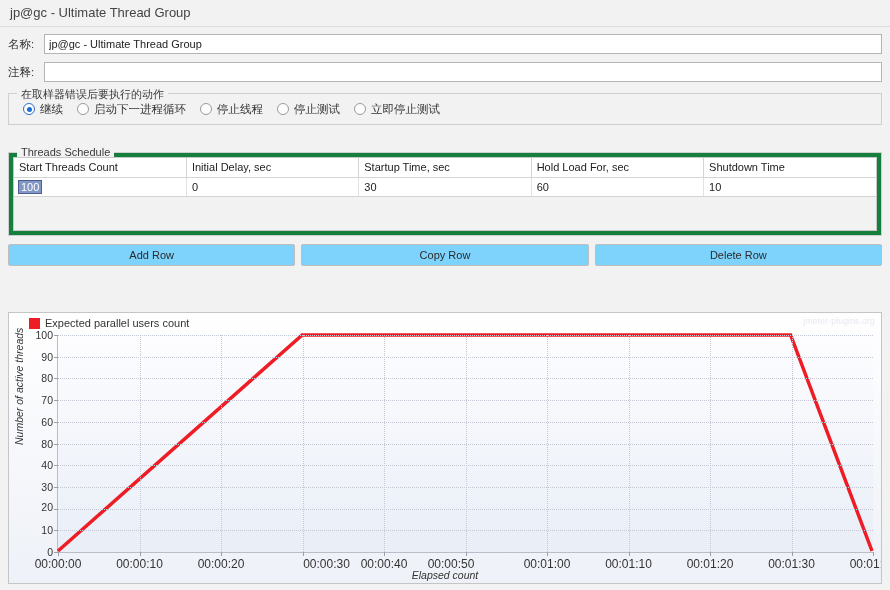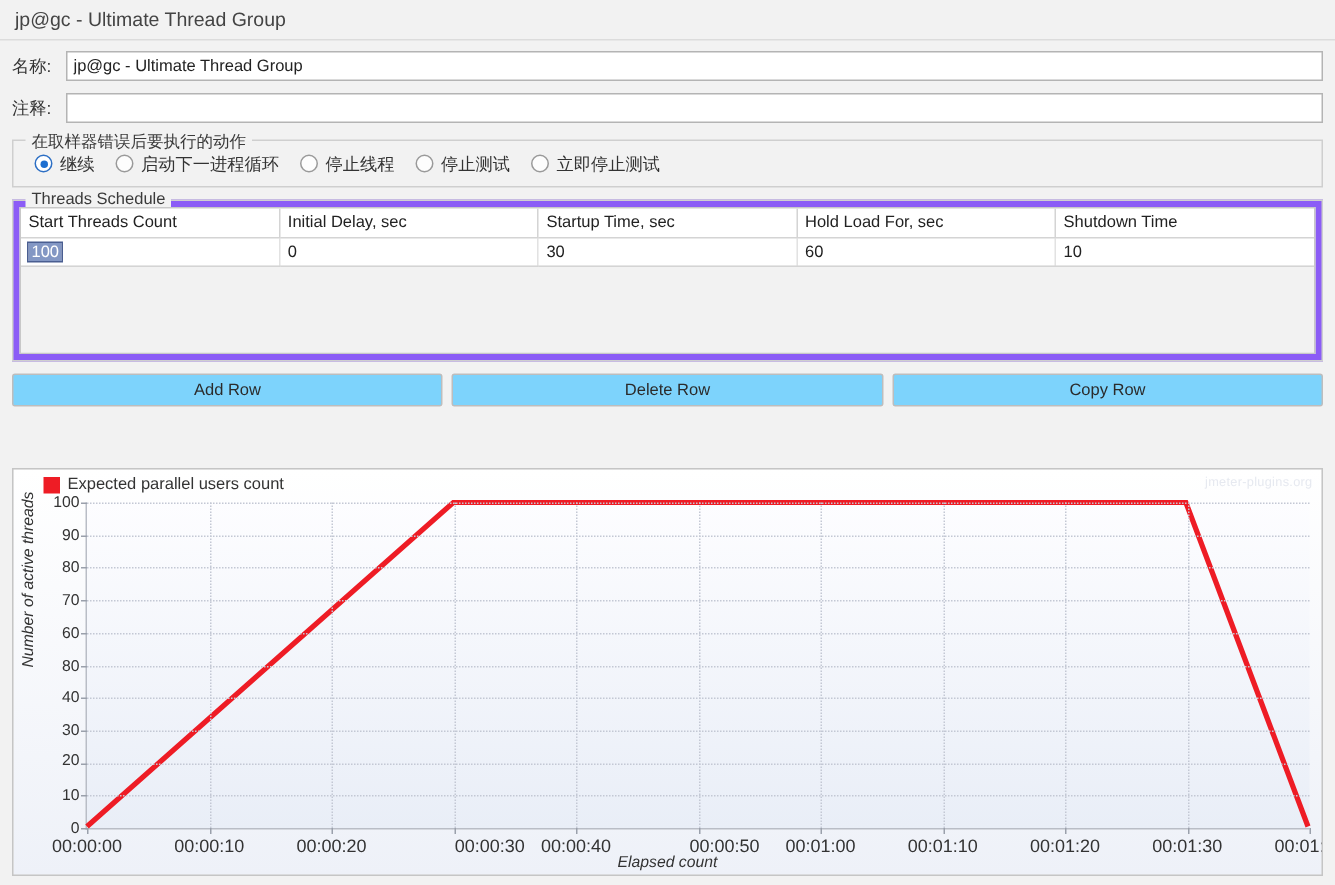"Threads Schedule" #schedule-group { background: #8b5cf6 -> #15803d; height: 108px -> 84px; margin-top: 8px -> 27px }
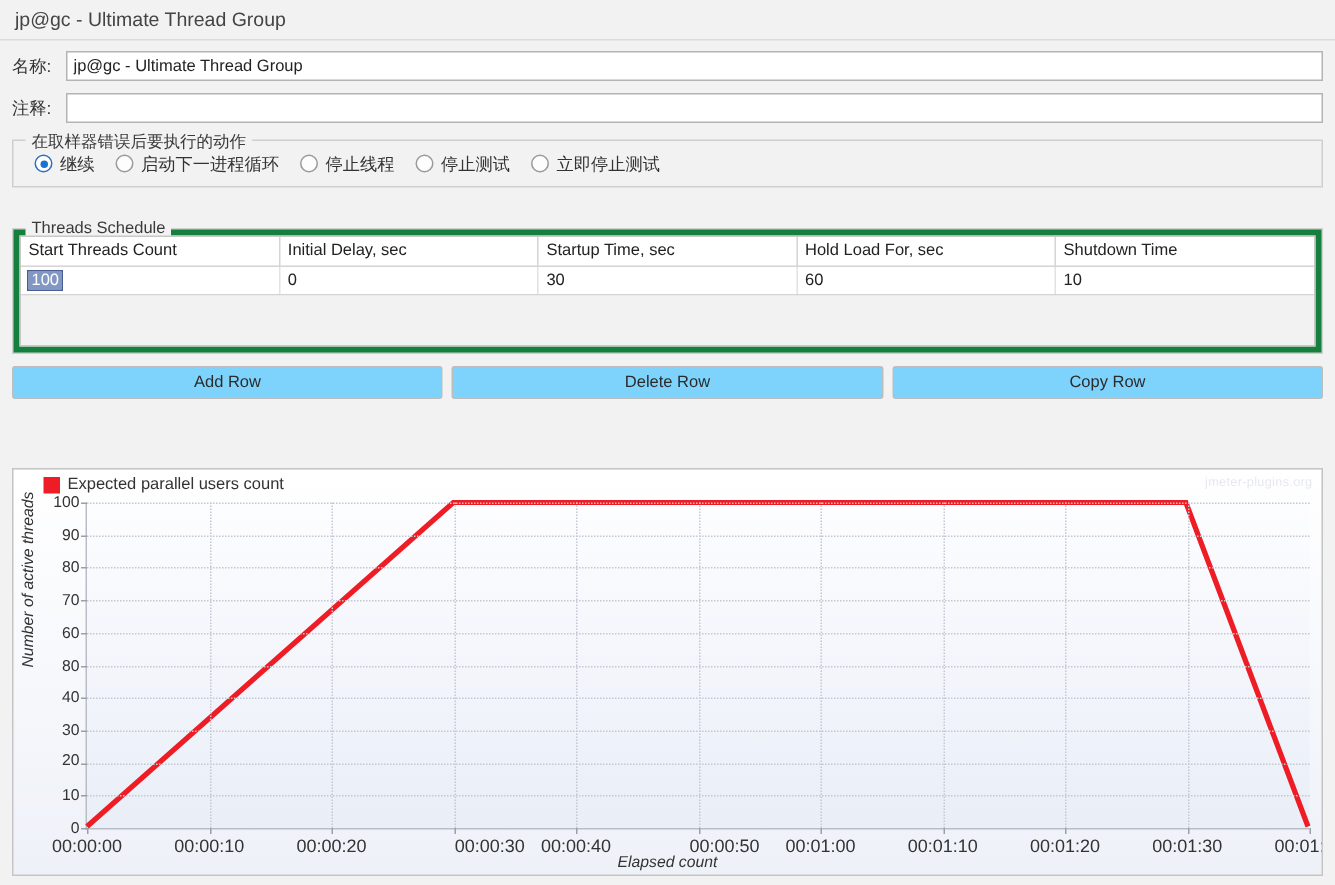"Delete Row" button.btn { order: before "Copy Row" -> after "Copy Row" }
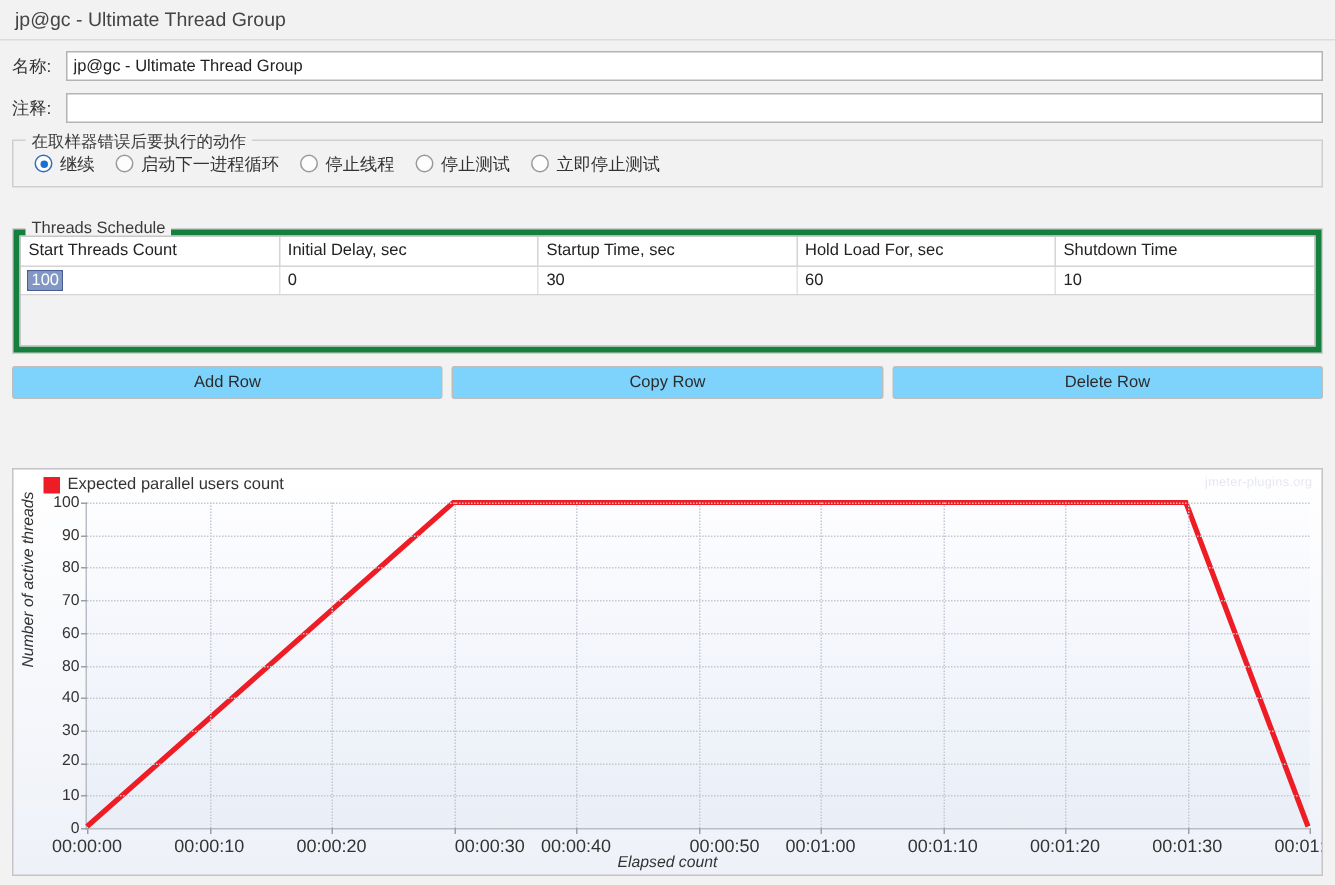"00:00:50" div.tick-x { left: 425px -> 393px }
